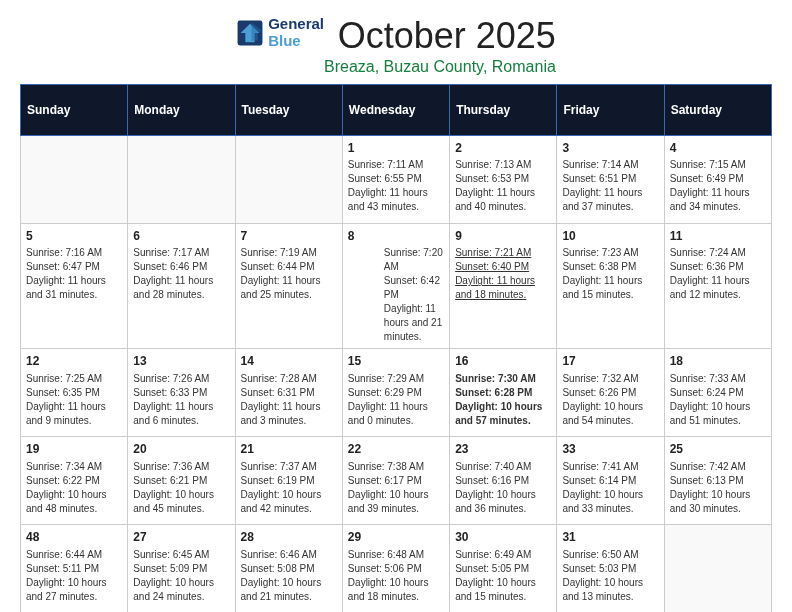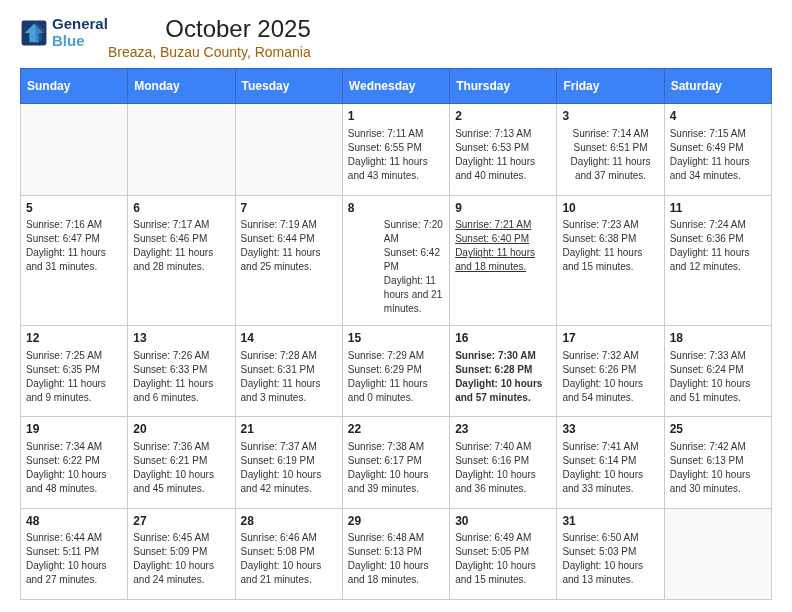"General" .header { justify-content: flex-start -> center }
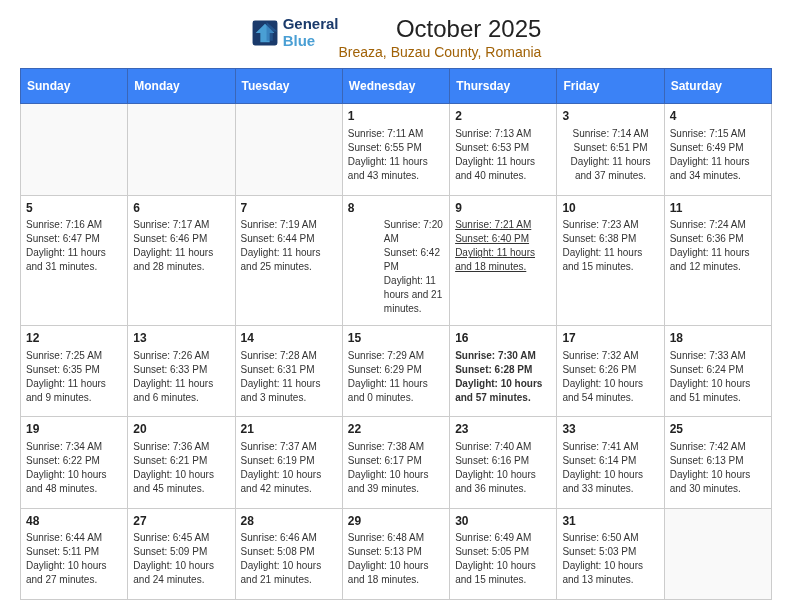"October 2025" .calendar-title { font-size: 24px -> 36px }
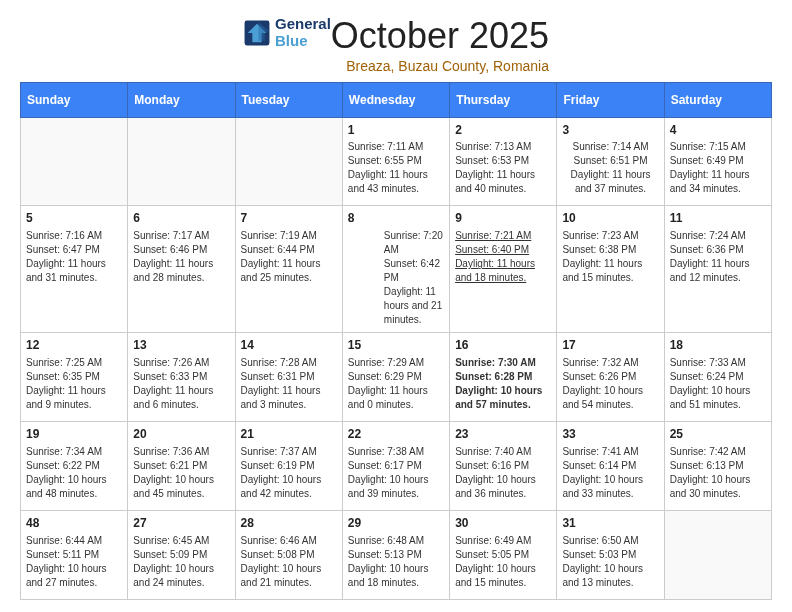"Breaza, Buzau County, Romania" .calendar-subtitle { color: #a16207 -> #15803d; font-size: 14px -> 16px }
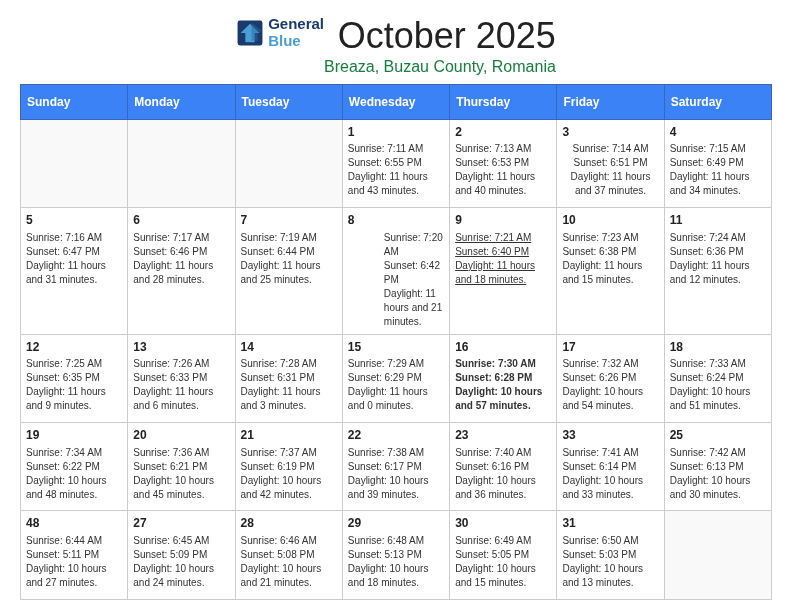"Sunday" .calendar thead tr th { background: #3b82f6 -> #0f172a; padding: 10px 6px -> 18px 6px }
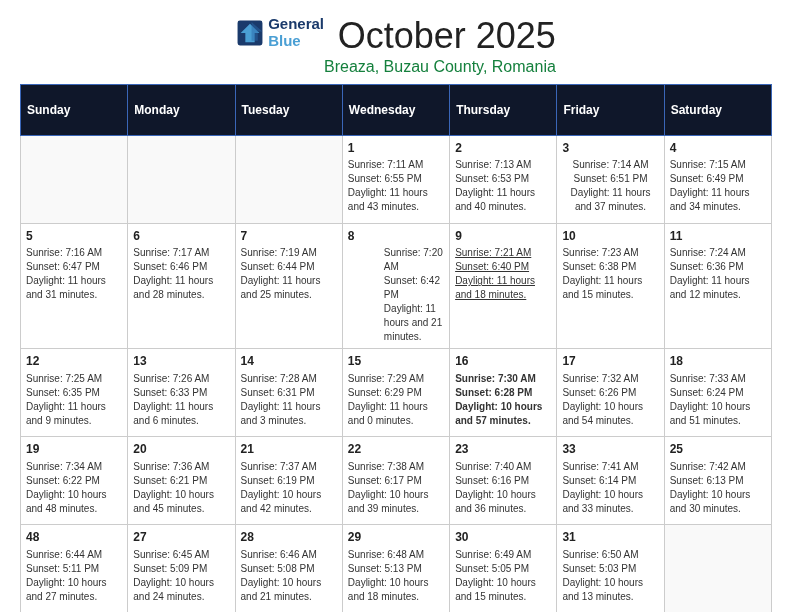"Sunrise: 7:14 AM" div.day-info { text-align: center -> none }
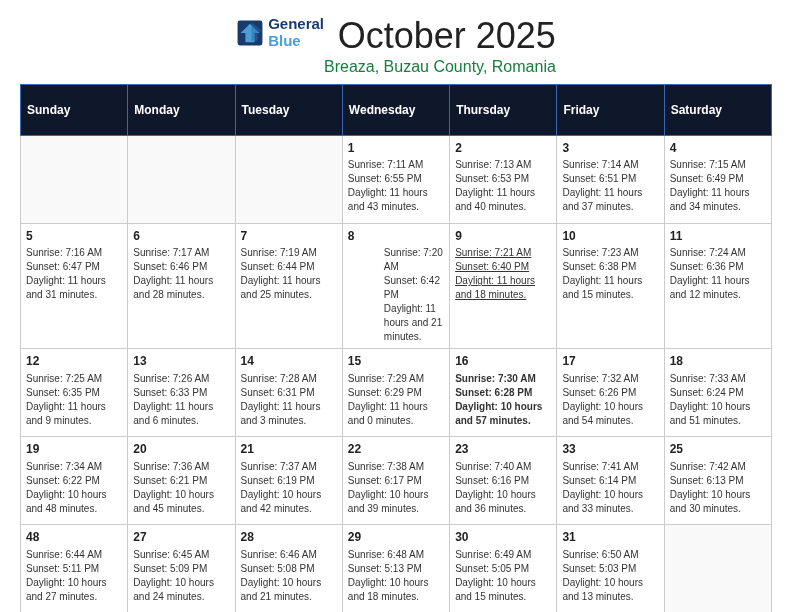"Sunrise: 6:48 AM" div.day-info { text: 5:13 -> 5:06 }
